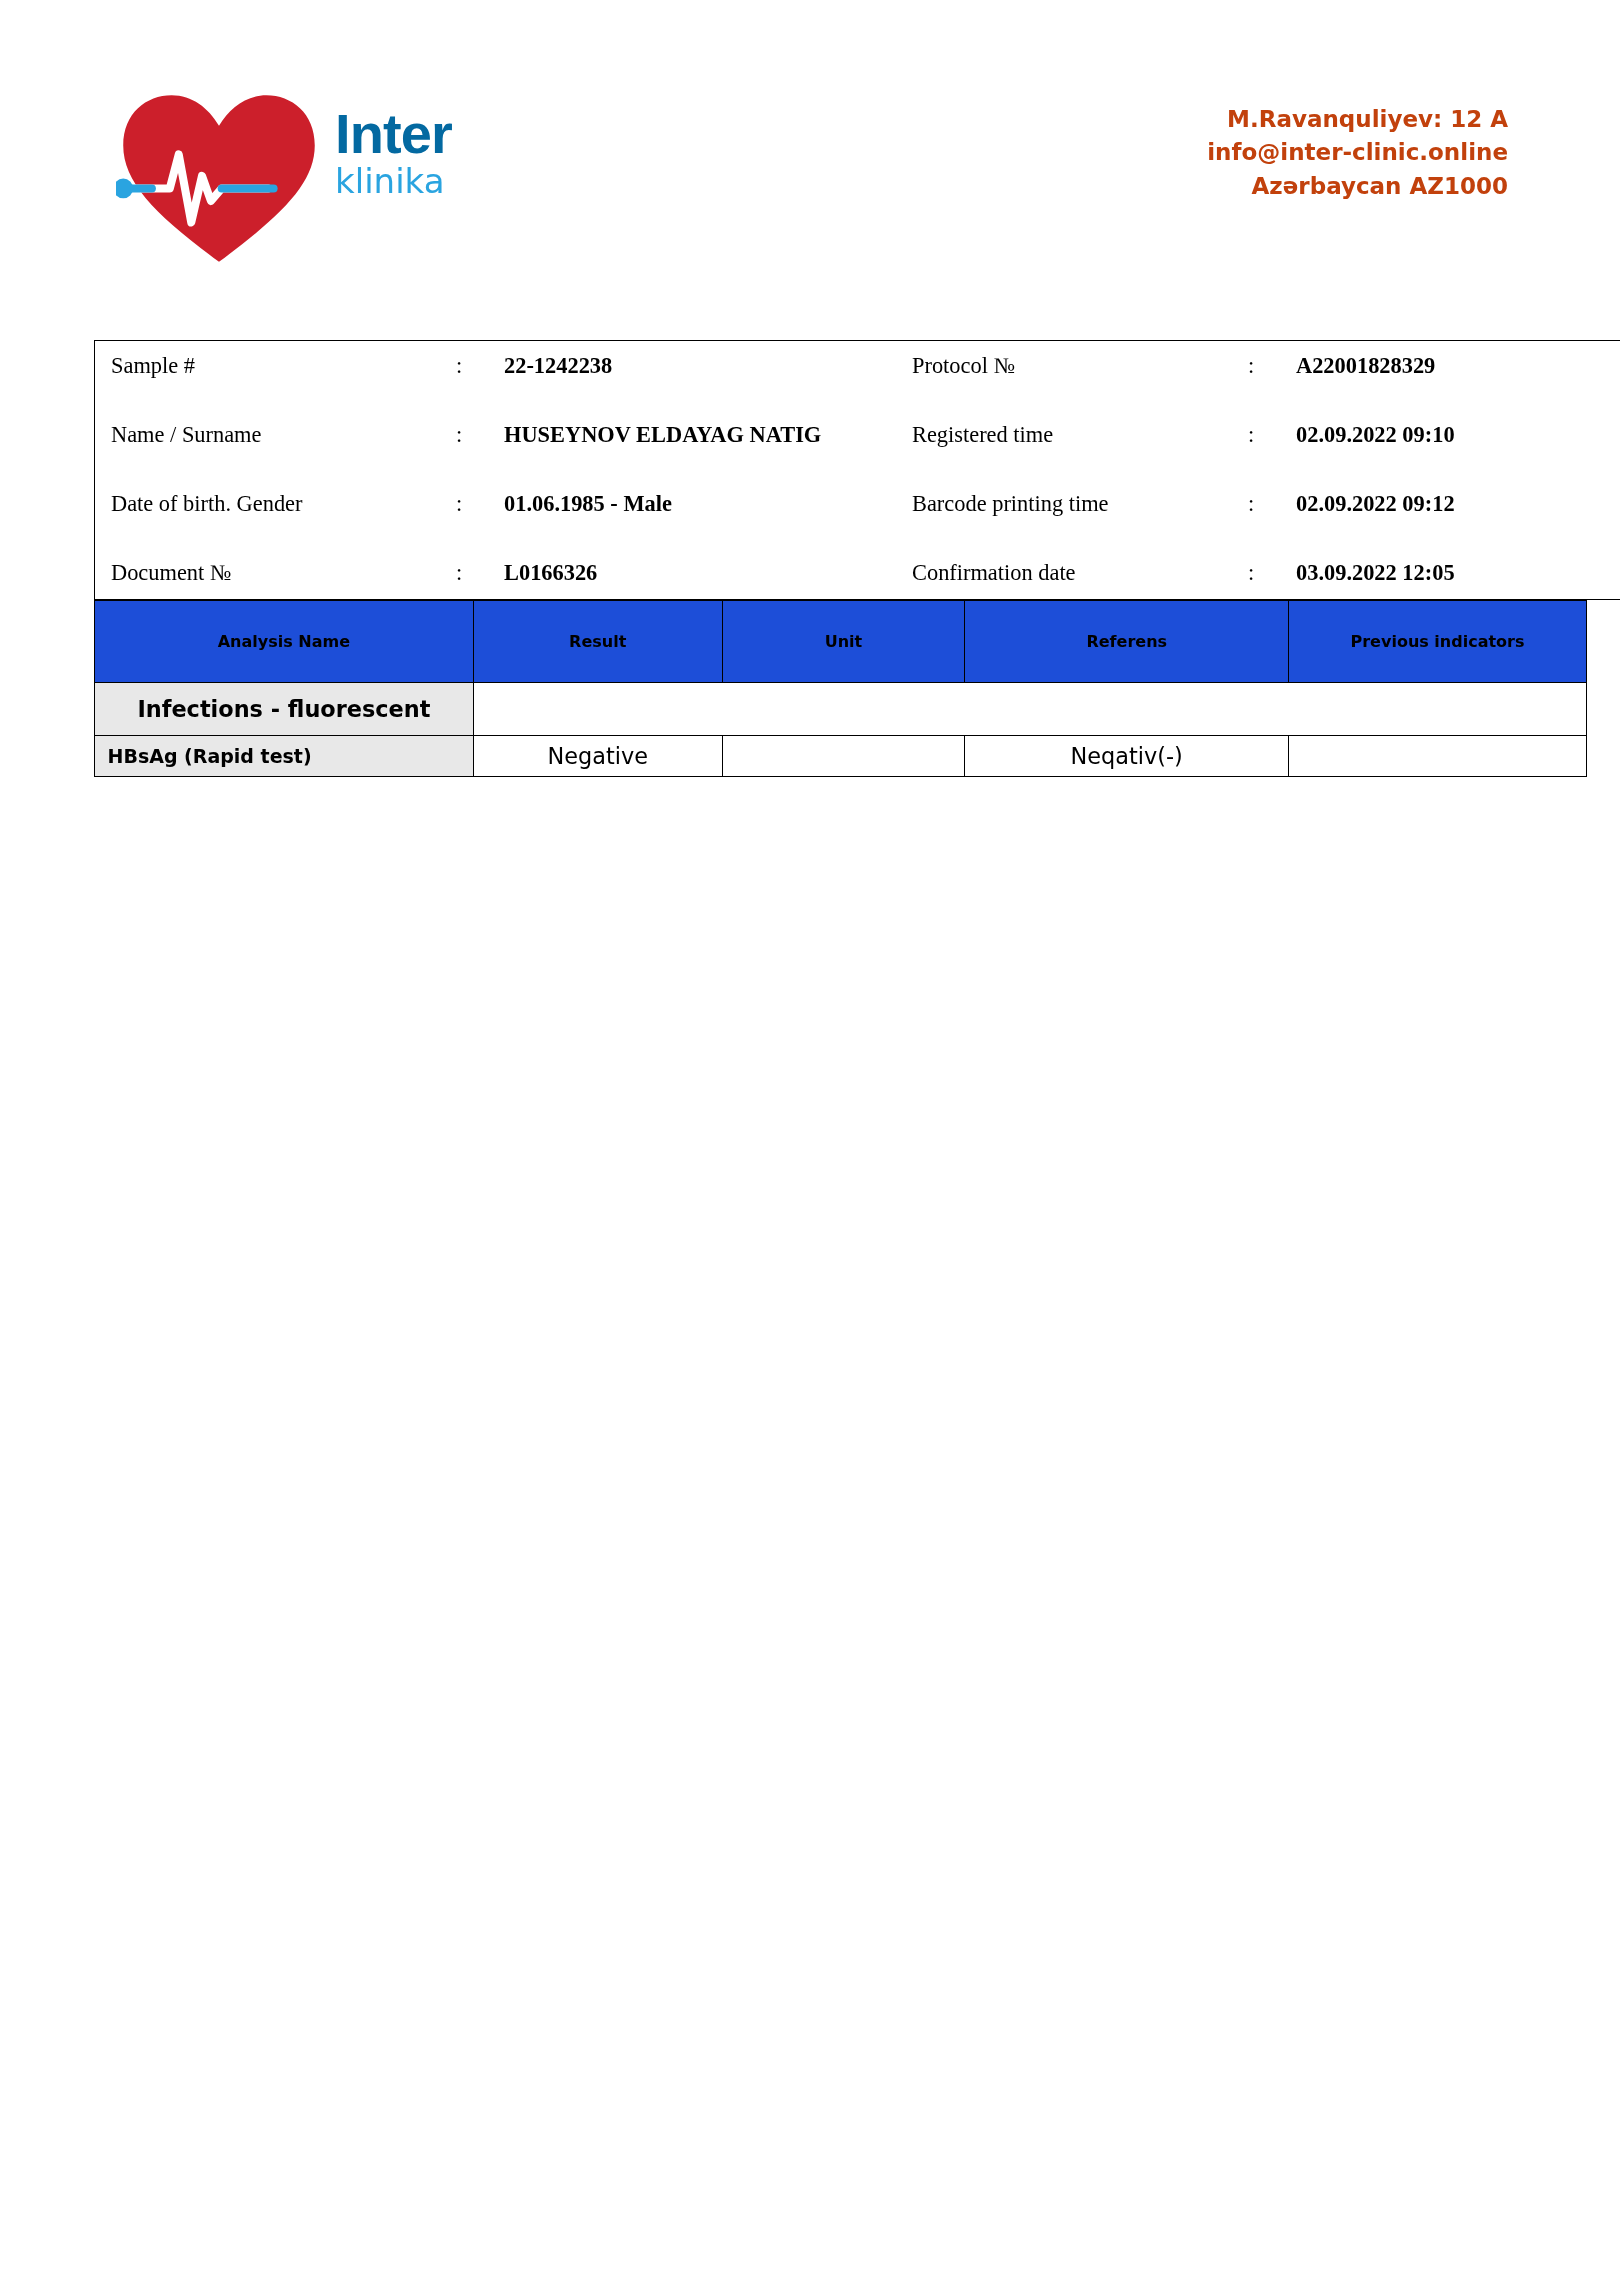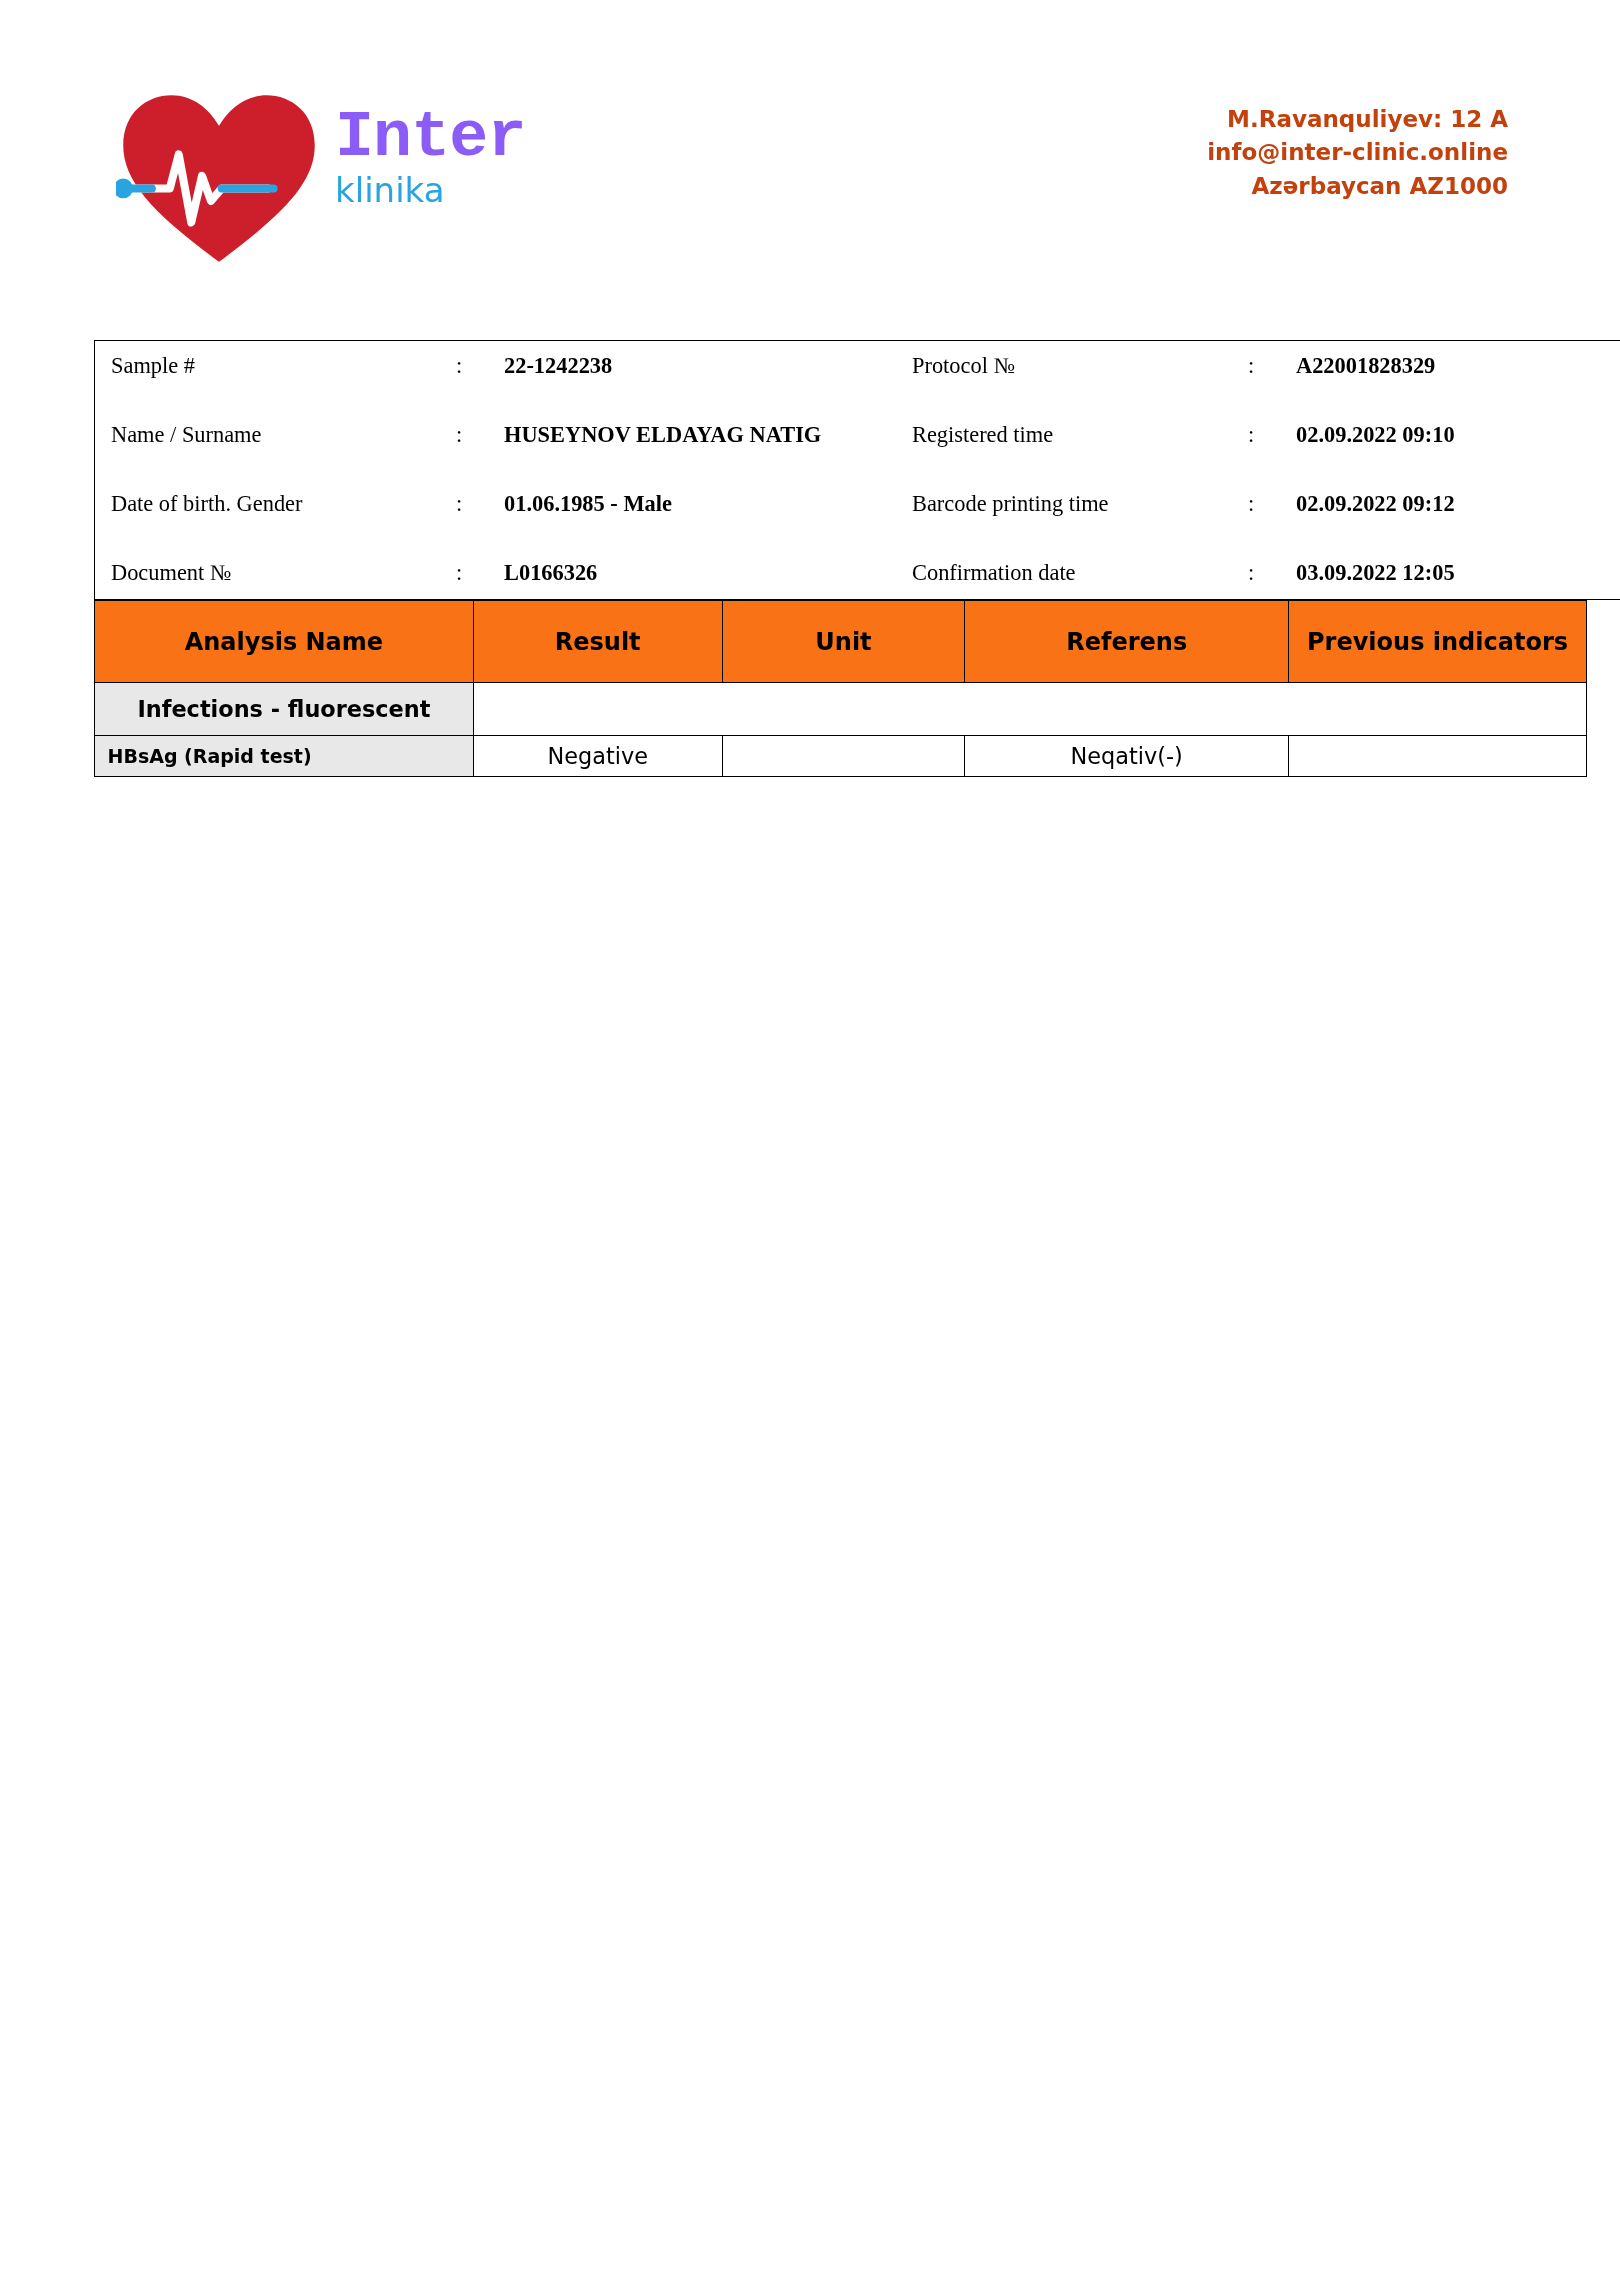"Inter" .logo-inter { color: #8b5cf6 -> #0369a1; font-family: Liberation Mono, monospace -> Liberation Sans, sans-serif; font-size: 65px -> 56px }
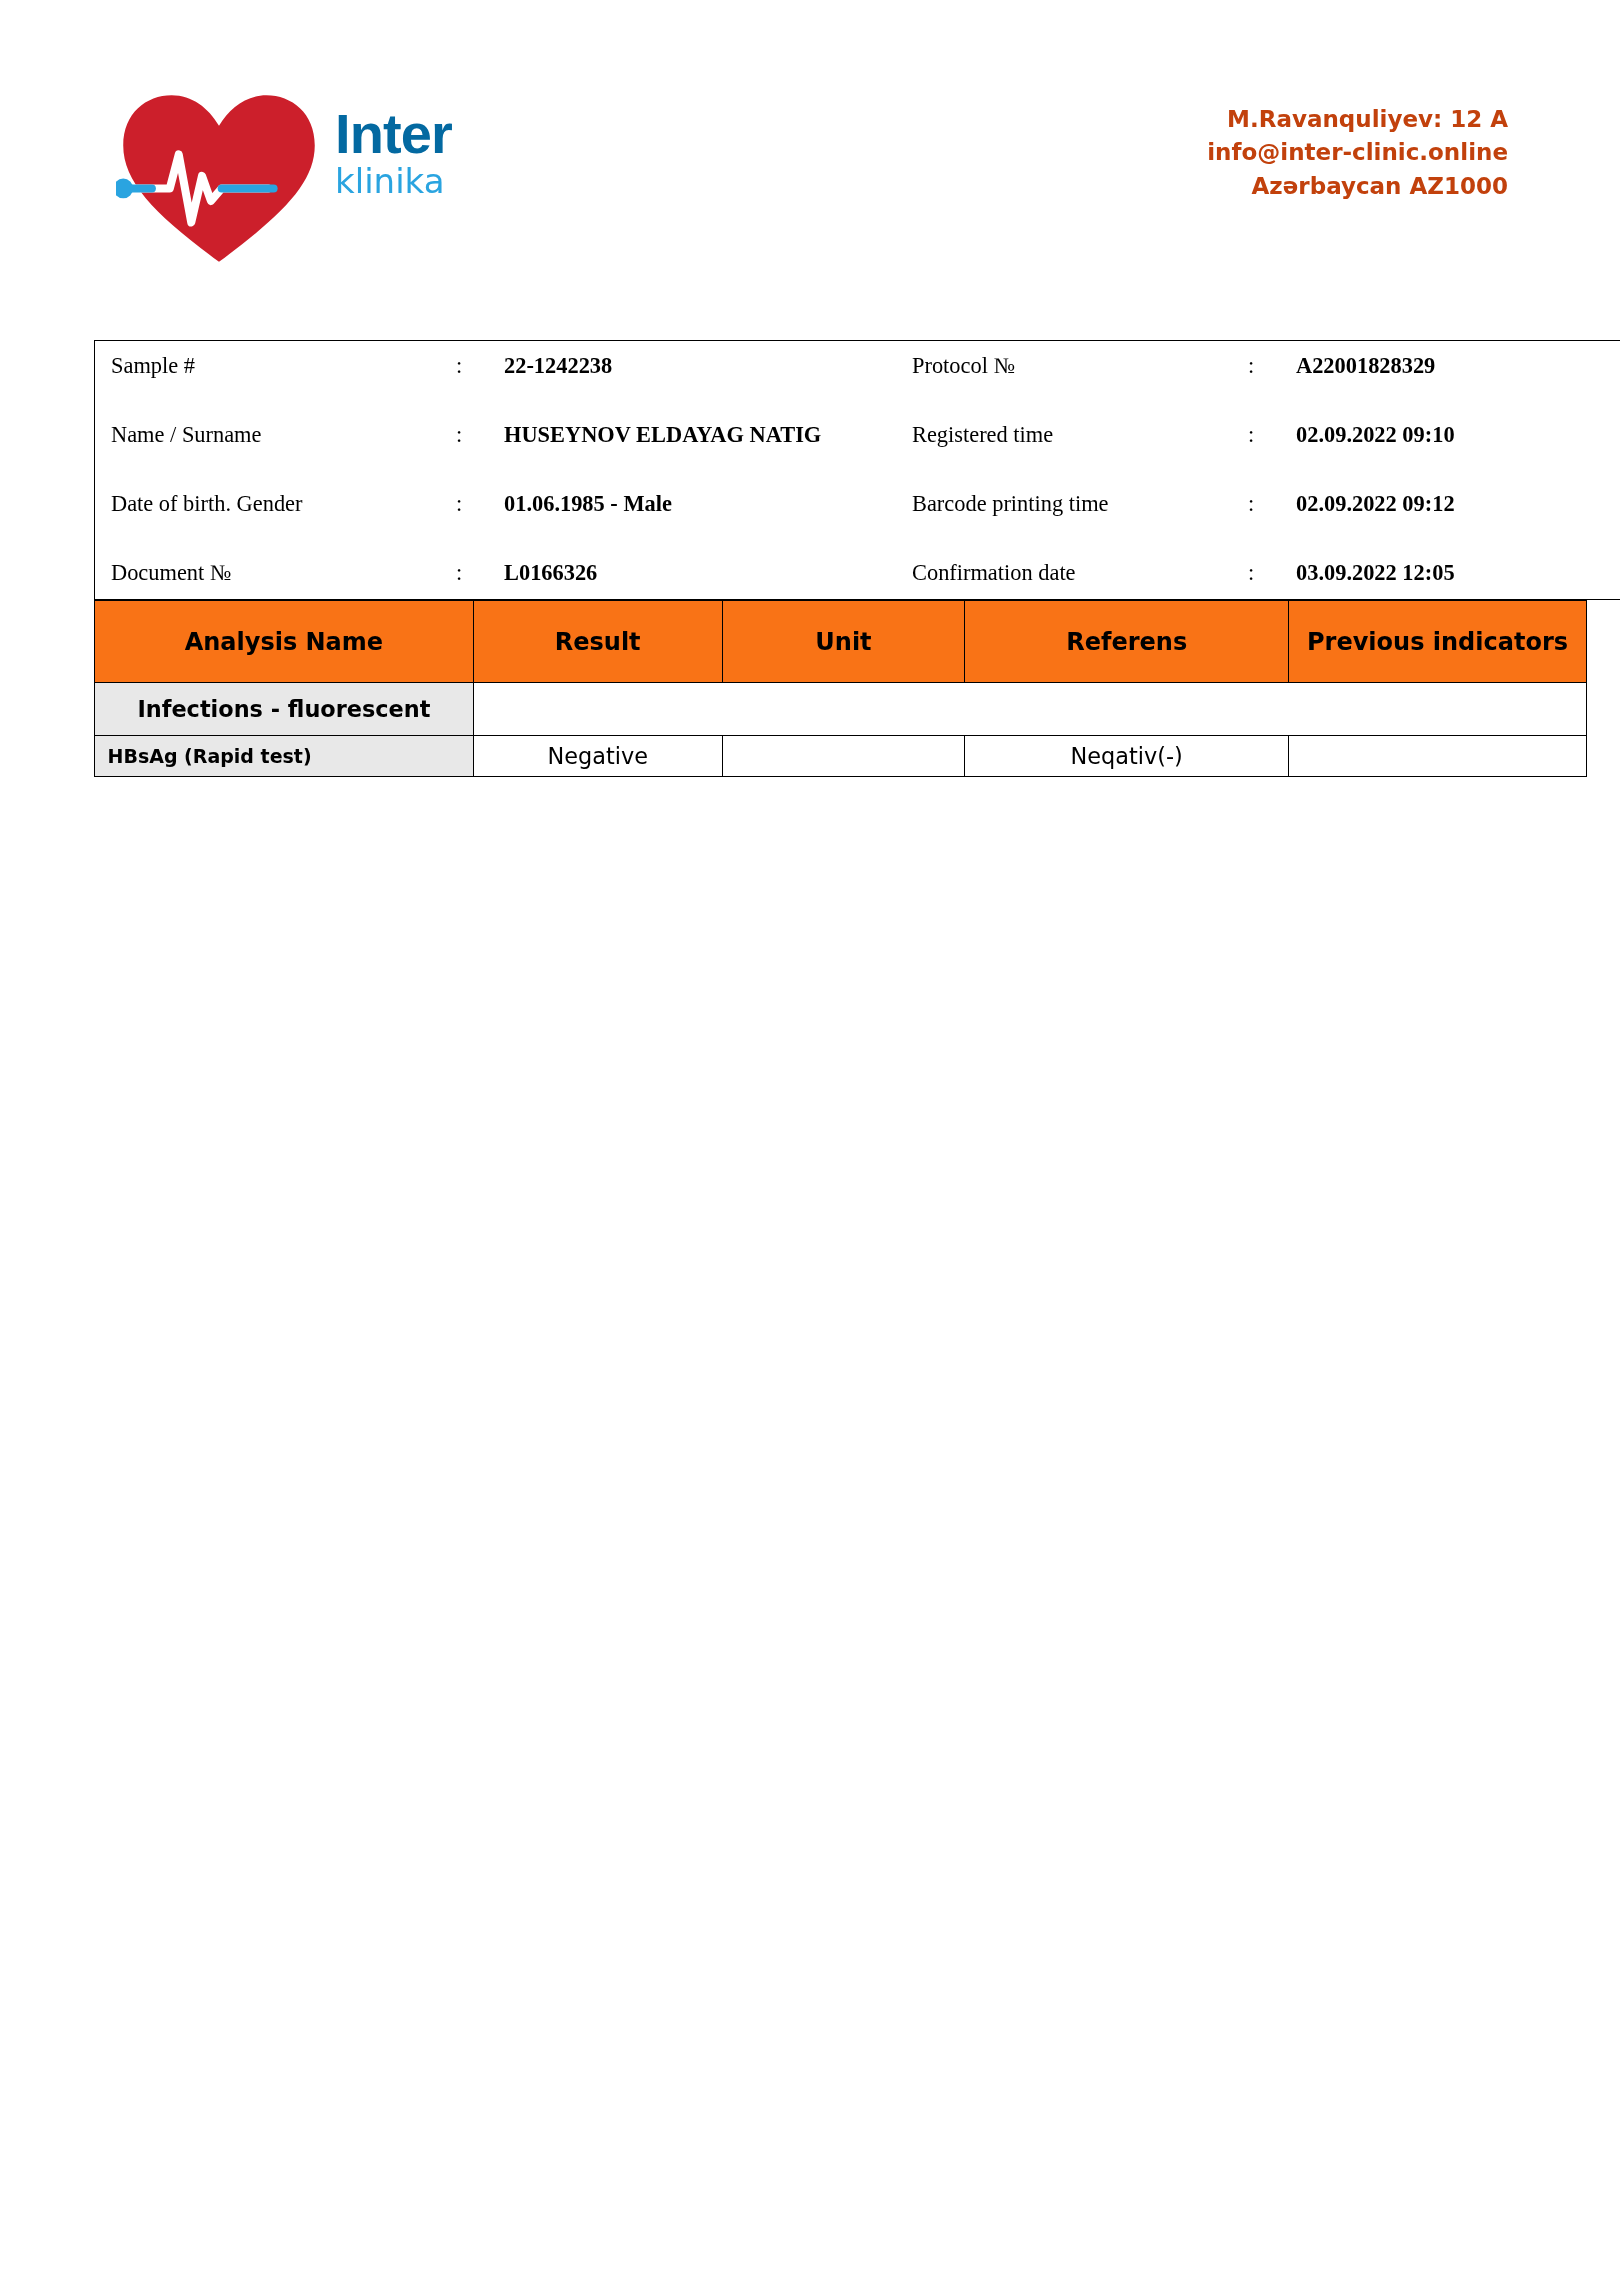"Analysis Name" .results-table th { background: #f97316 -> #1d4ed8; font-size: 24px -> 16px }
